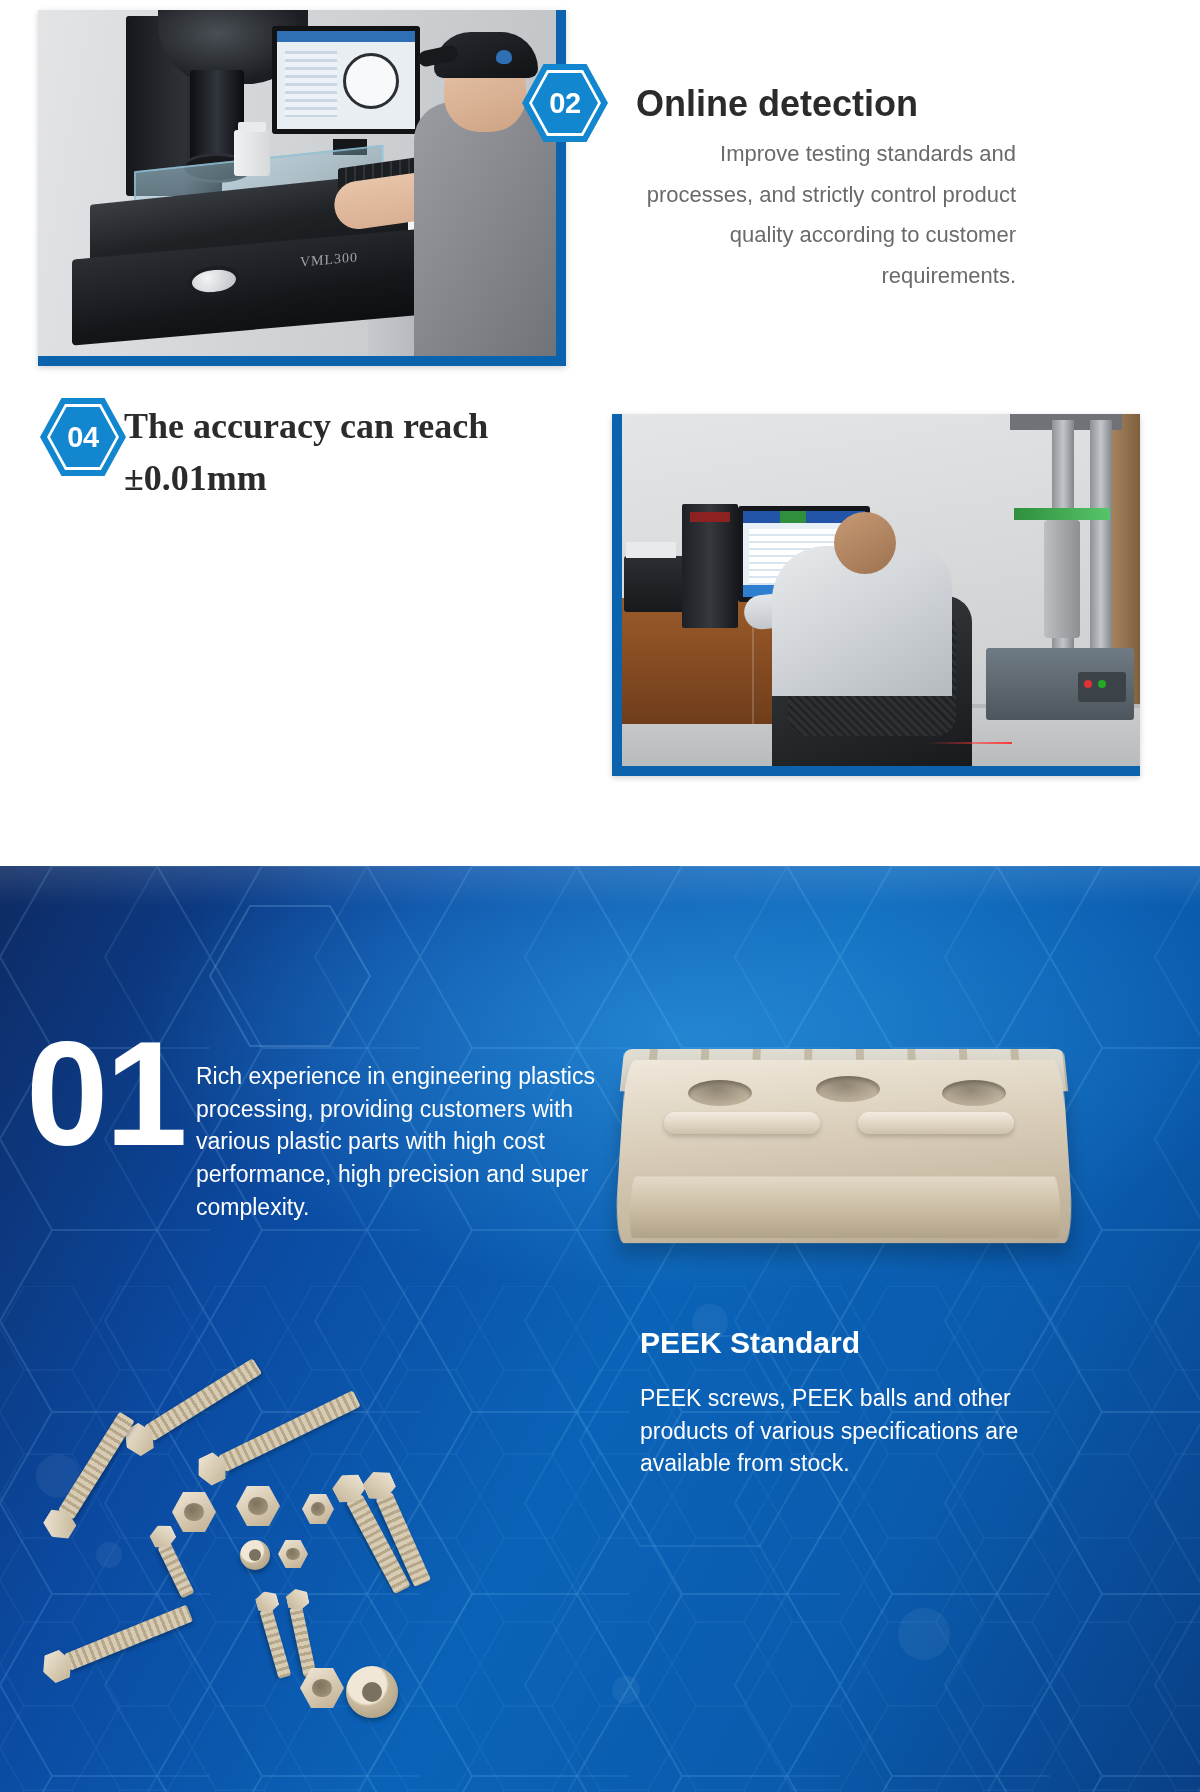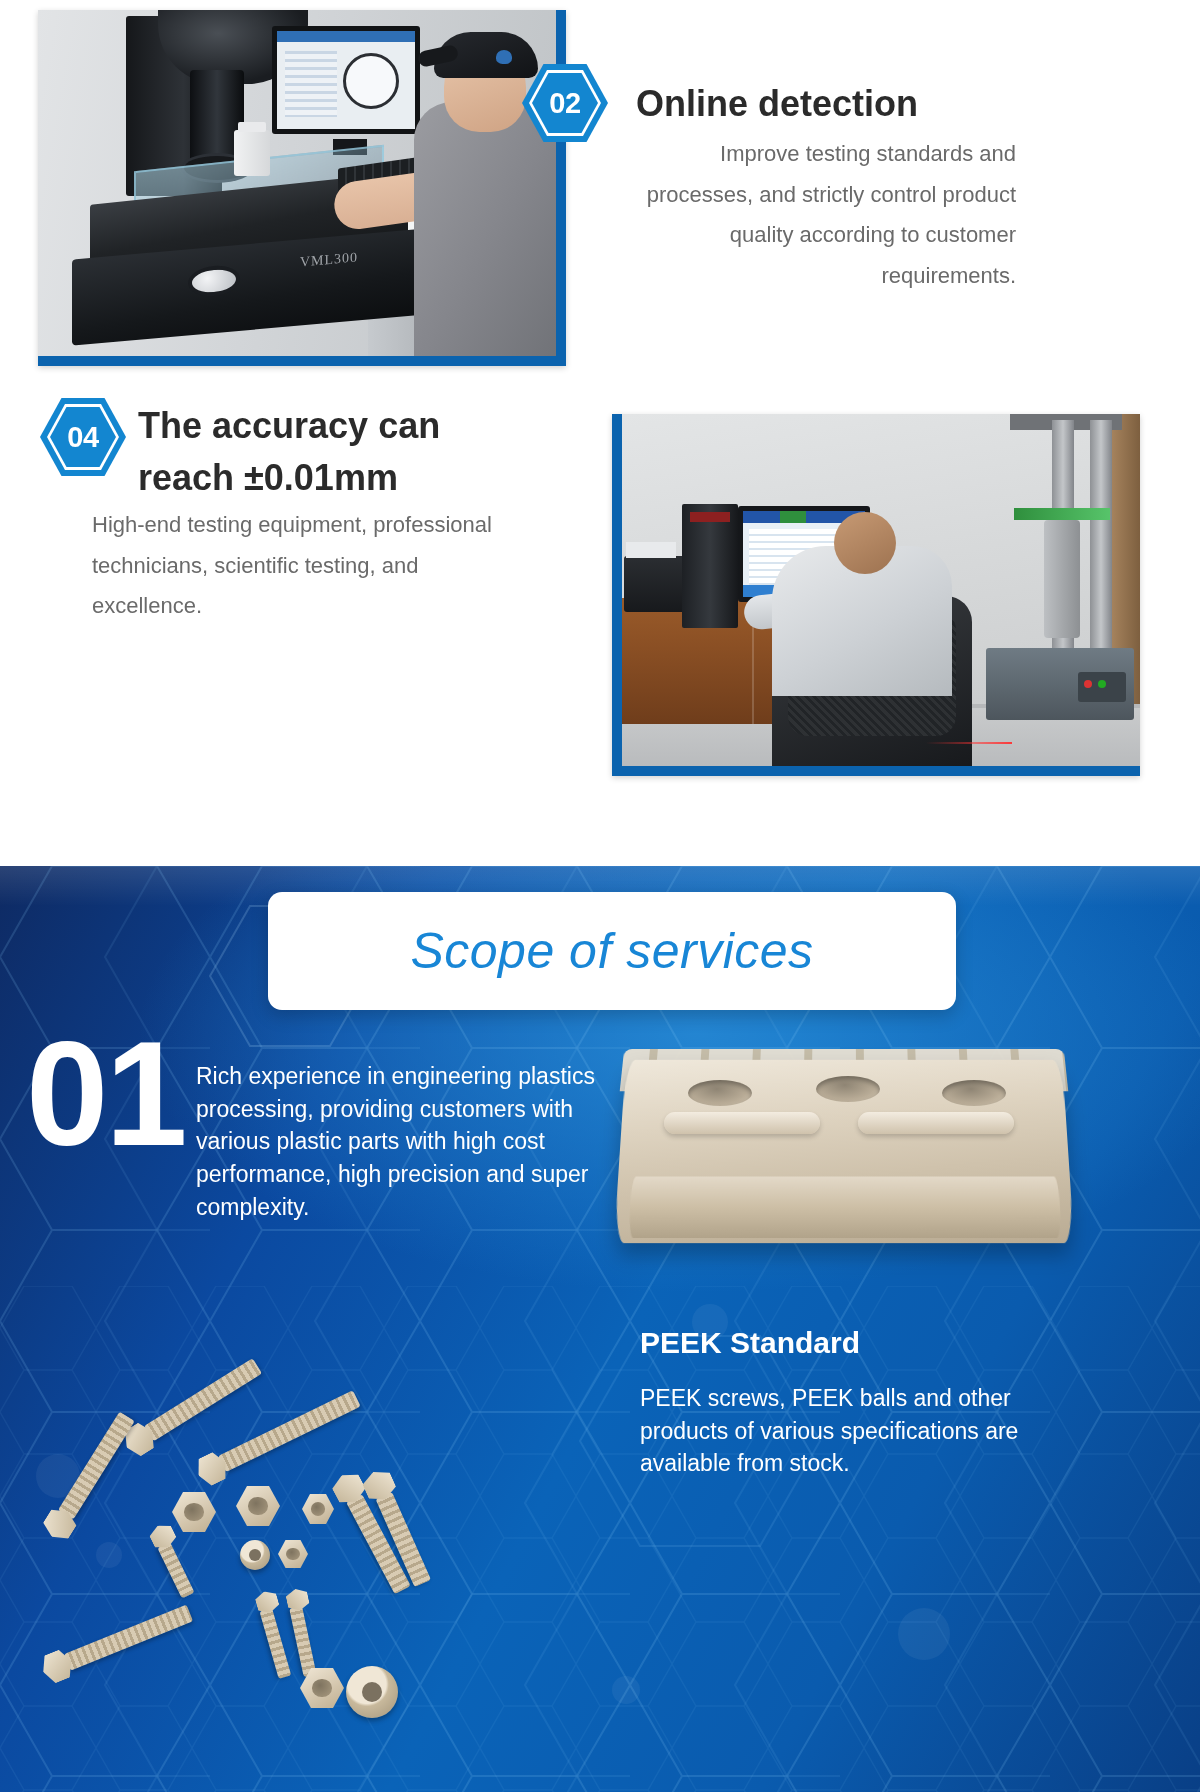"The accuracy can reach ±0.01mm" #title-04 { font-family: none -> Liberation Serif, serif; left: 138px -> 124px }
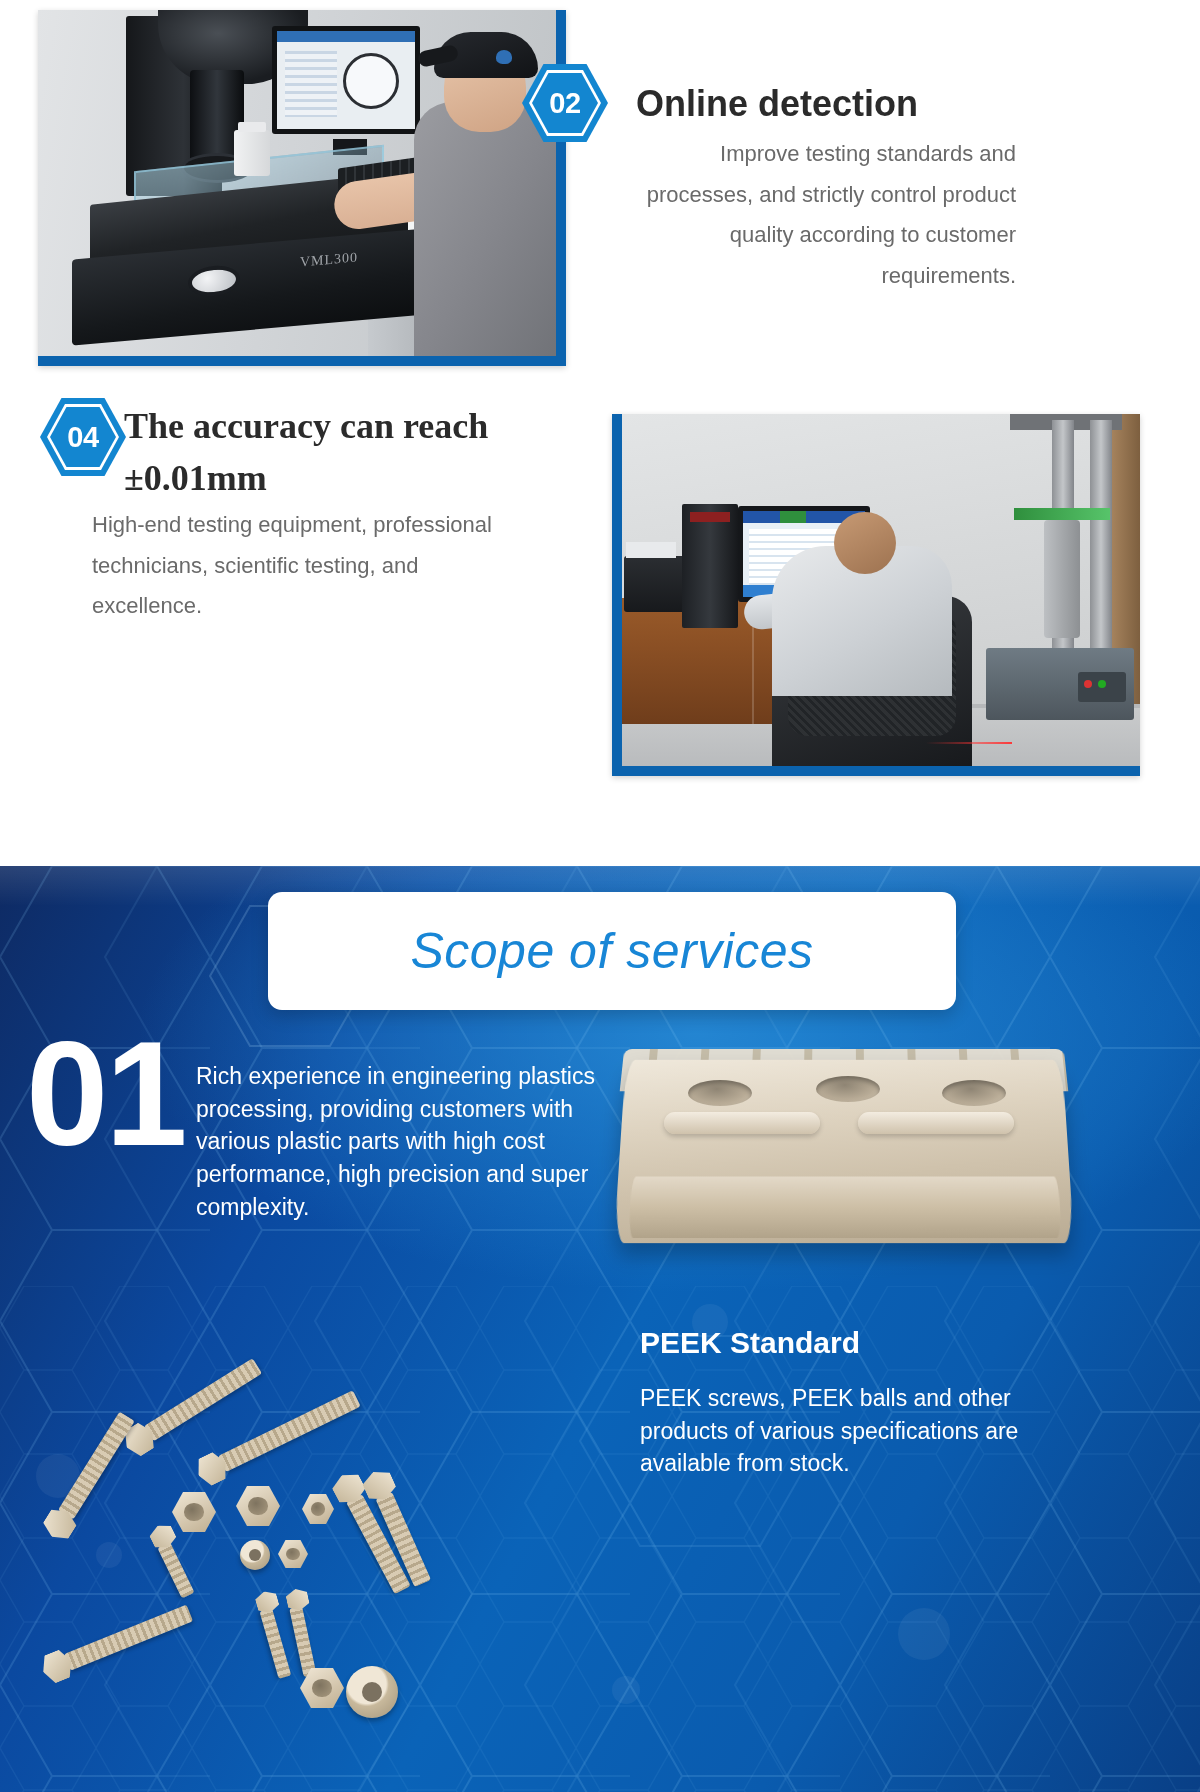"High-end testing equipment, professional" div.blk-body { html: <div>High-end testing equipment, professional technicians, scientific testing, and excellence.</div> -> none }
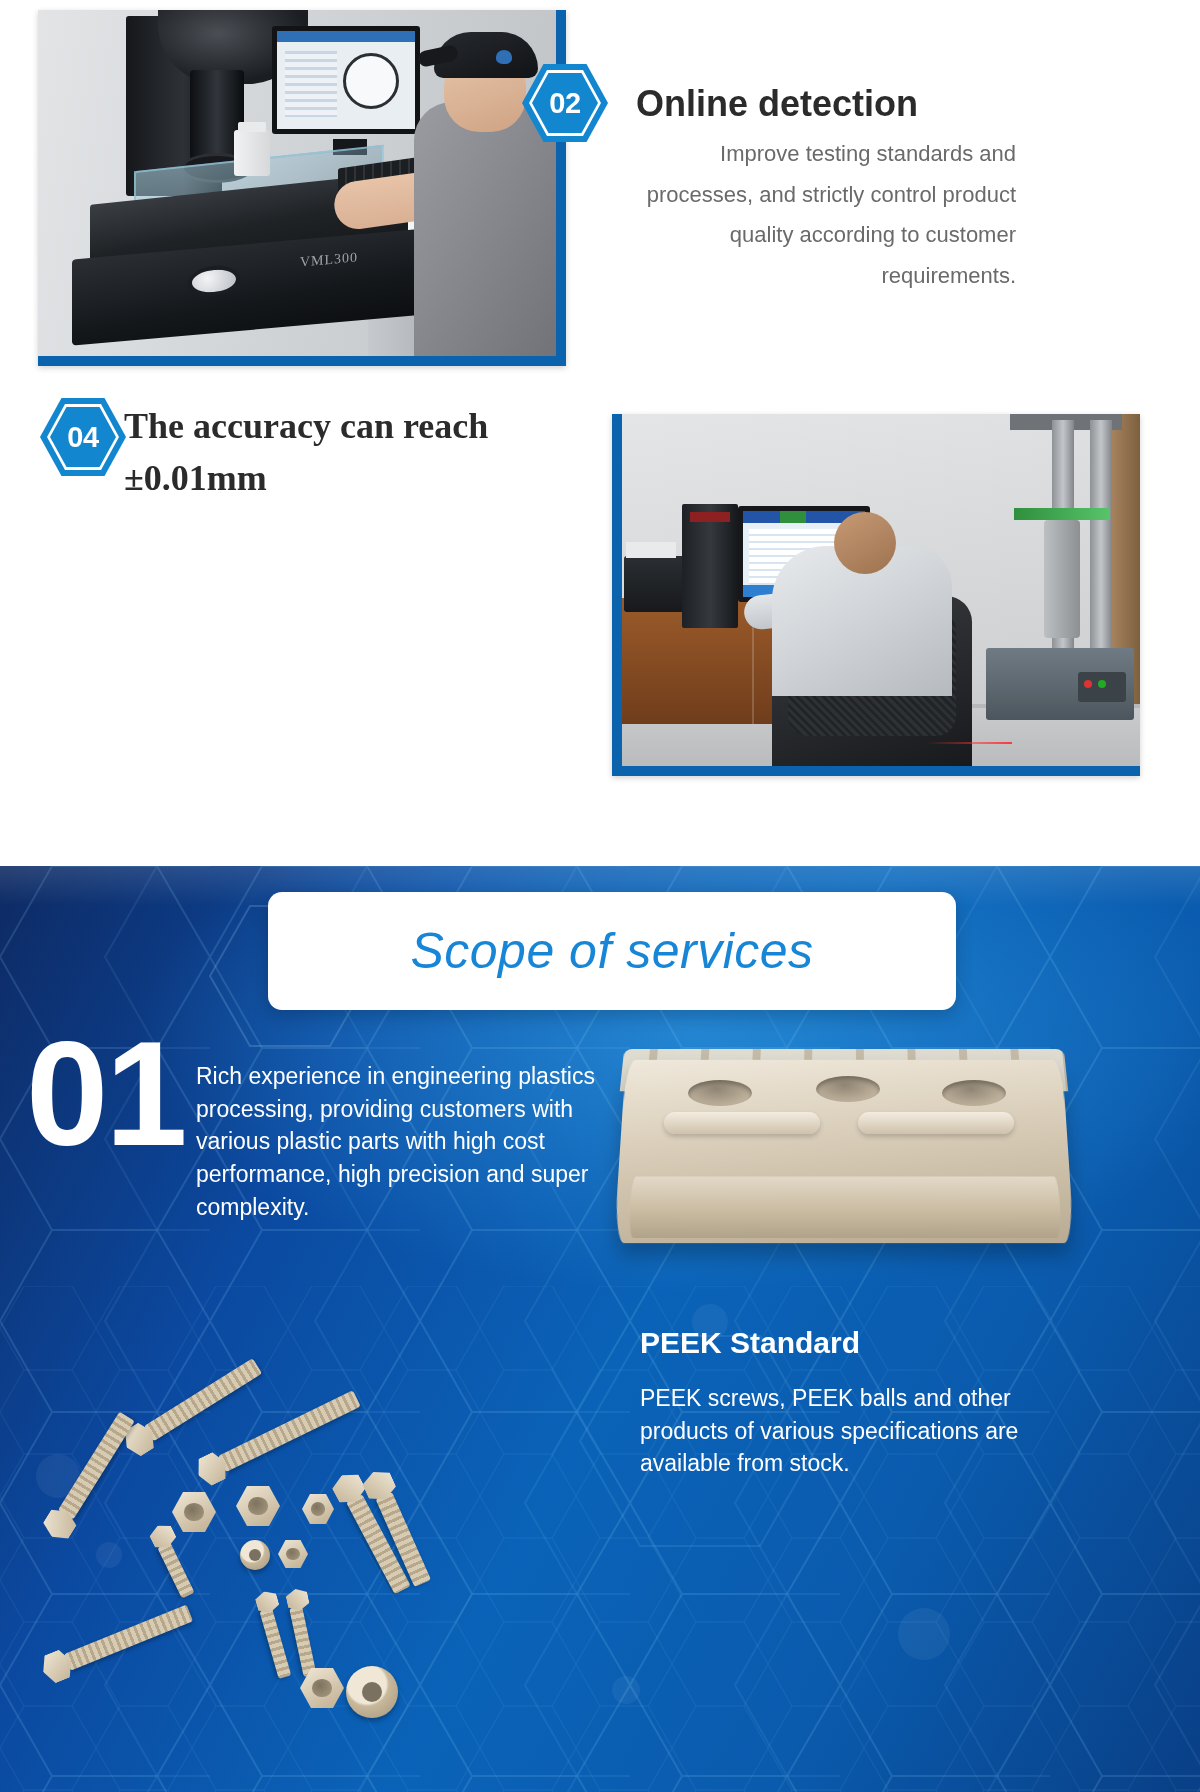"Scope of services" div.scope-card { html: <div> <div>Scope of services</div> </div> -> none }
